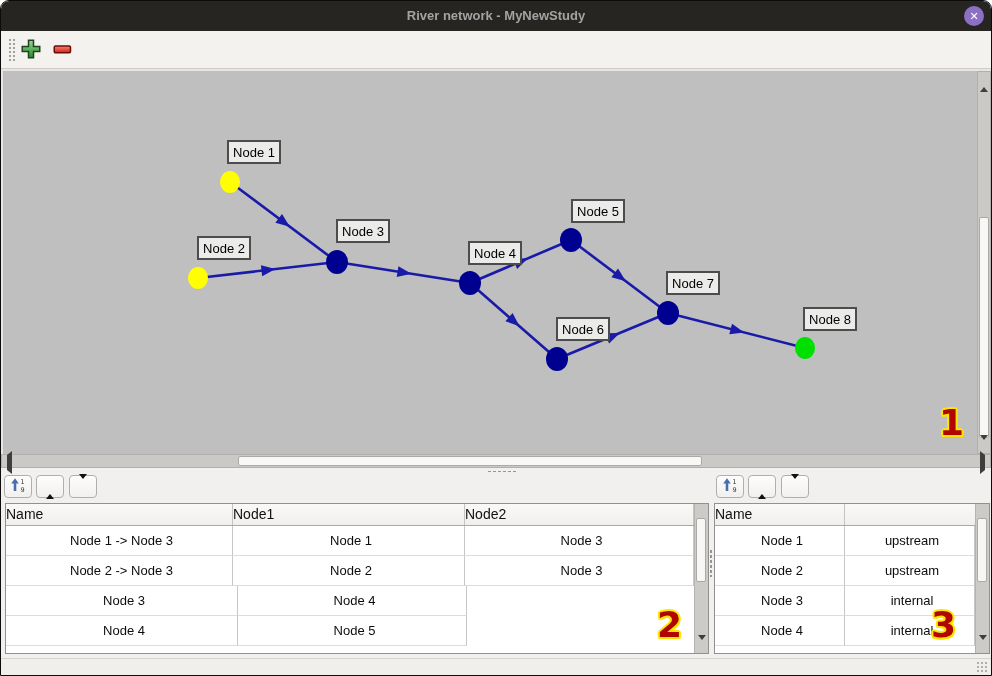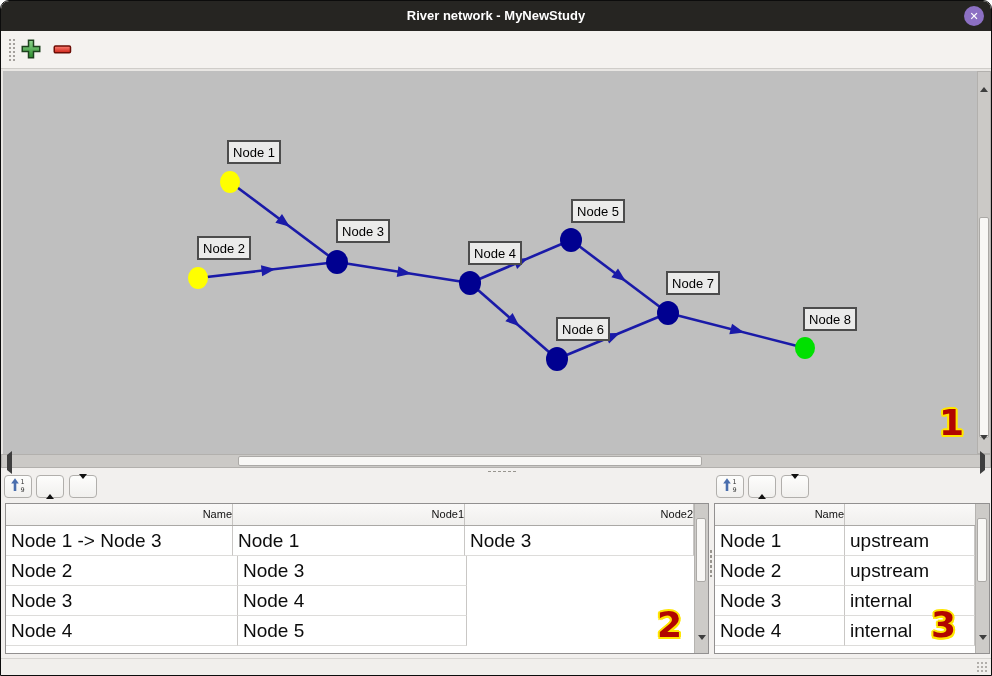"River network - MyNewStudy" .title { color: #ffffff -> #a3a3a3 }
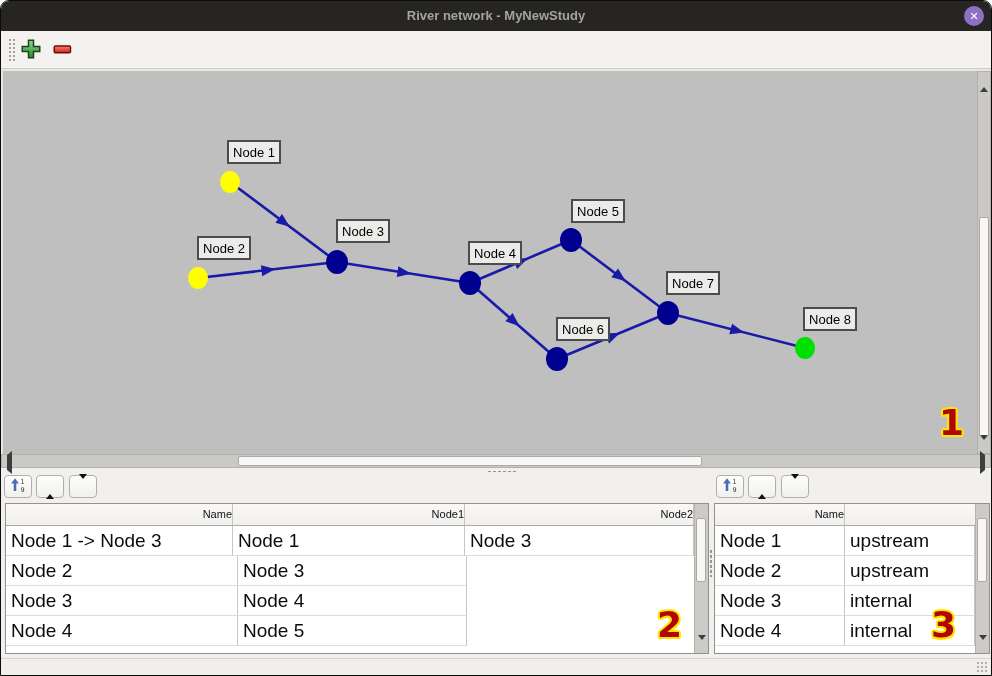"Name" .grid-head .th { font-size: 11px -> 14px; text-align: right -> left }
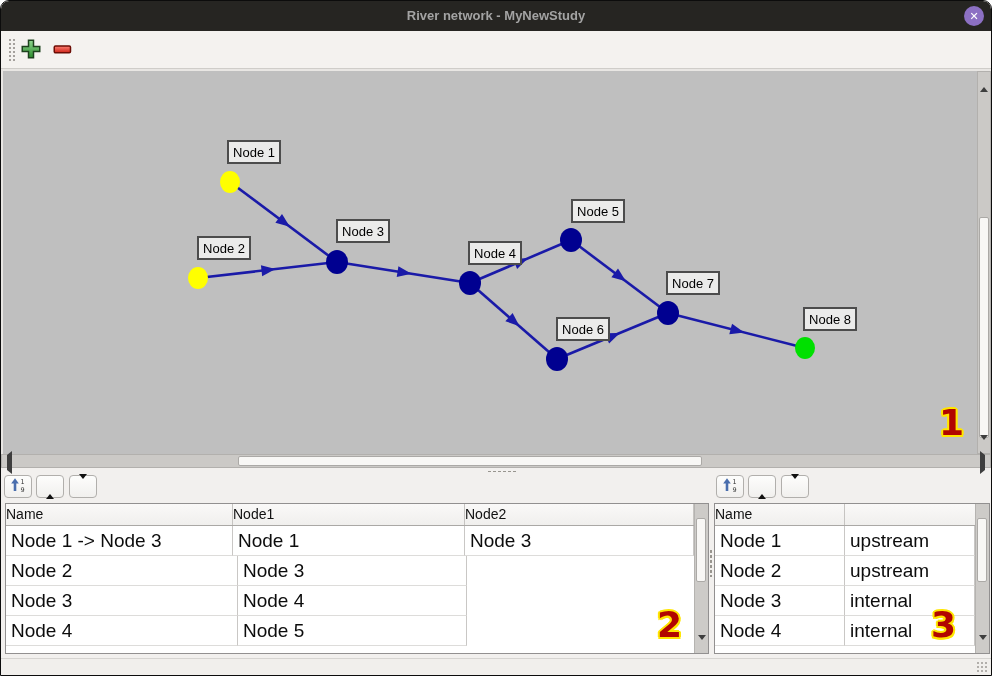"Node 1 -> Node 3" .grid-body .td { font-size: 19px -> 13px; text-align: none -> center }
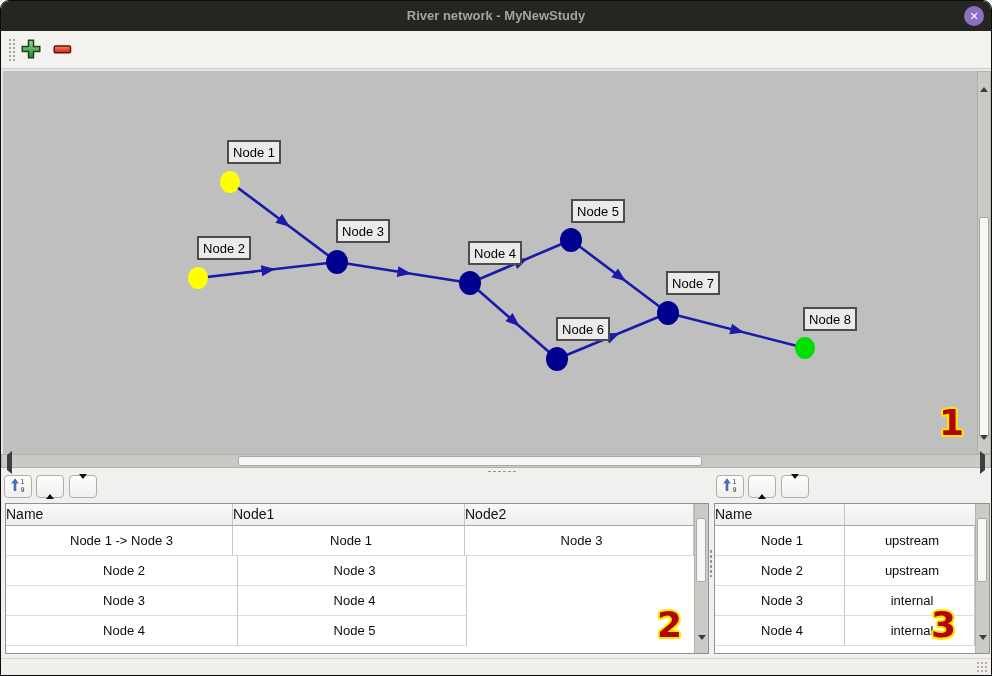"Node 2 -> Node 3" div.td { html: none -> <div>Node 2 -&gt; Node 3</div> }
